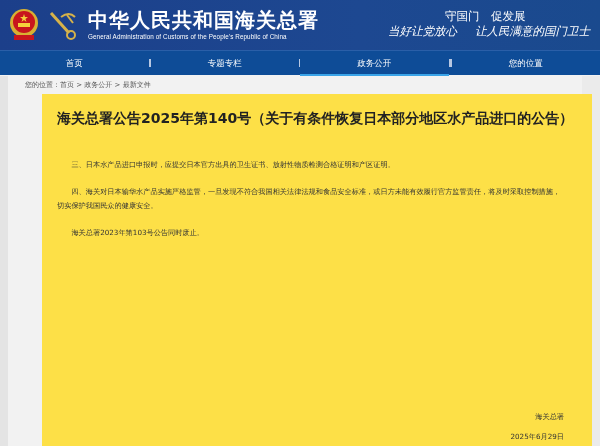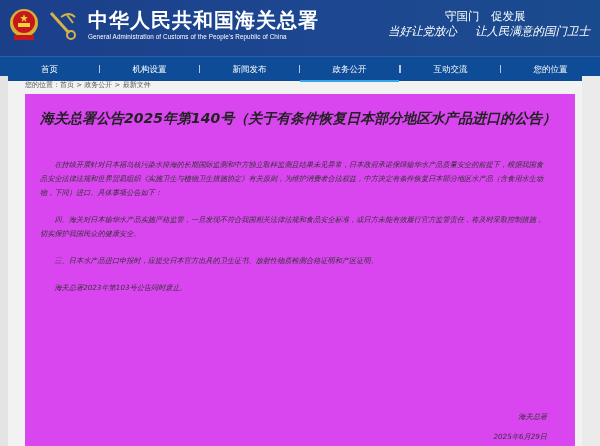"中华人民共和国海关总署" .header { height: 56px -> 50px }
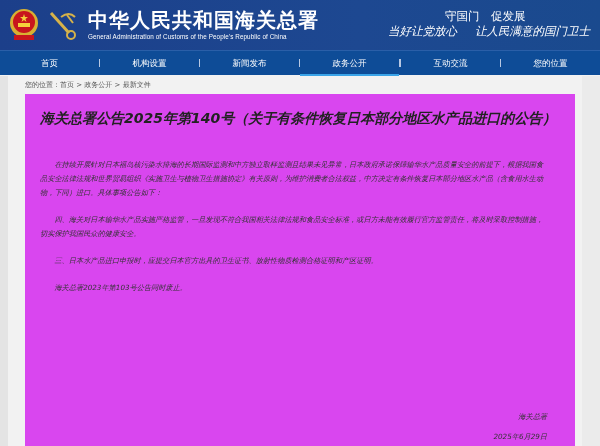"机构设置" div.nav-item { html: <div>机构设置</div> -> none }
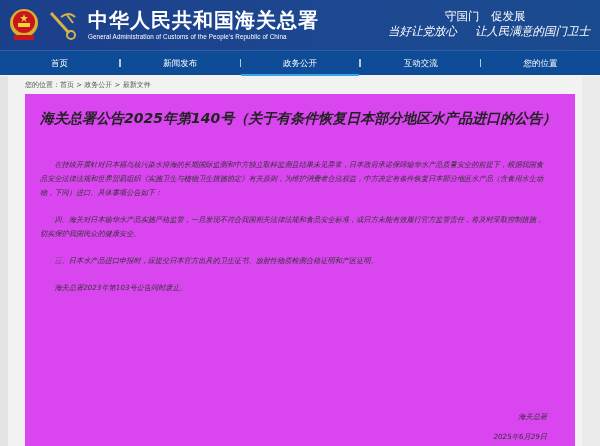"新闻发布" div.nav-item { text: 新闻发布 -> 专题专栏 }
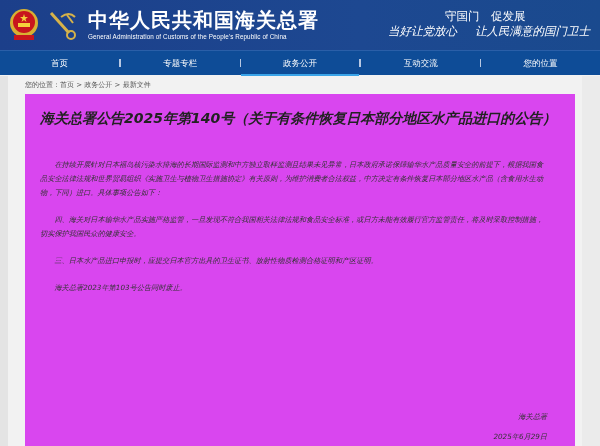"互动交流" div.nav-item { html: <div>互动交流</div> -> none }
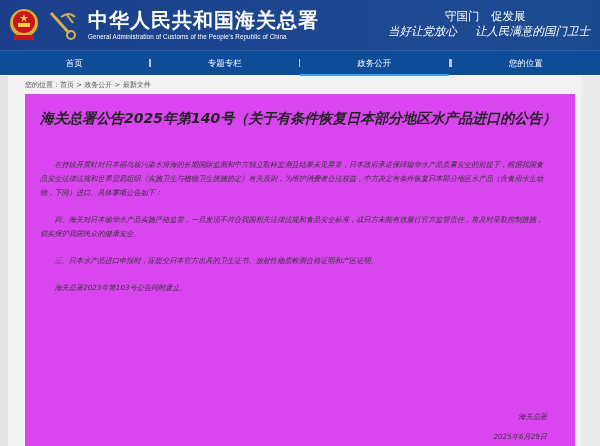"海关总署公告2025年第140号（关于有条件恢复日本部分地区水产品进口的公告）" .content { background: #d946ef -> #fde047; font-style: italic -> none; left: 25px -> 42px }
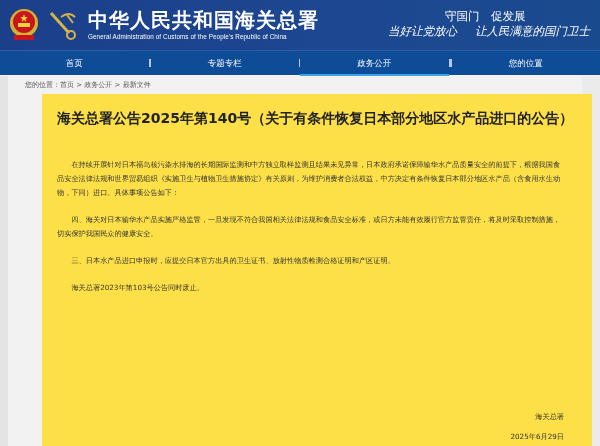"在持续开展针对日本福岛核污染水排海的长期国际监测和中方独立取样监测且结果未见异常" p { html: <p>在持续开展针对日本福岛核污染水排海的长期国际监测和中方独立取样监测且结果未见异常，日本政府承诺保障输华水产品质量安全的前提下，根据我国食品安全法律法规和世界贸易组织《实施卫生与植物卫生措施协定》有关原则，为维护消费者合法权益，中方决定有条件恢复日本部分地区水产品（含食用水生动物，下同）进口。具体事项公告如下：</p> -> none }
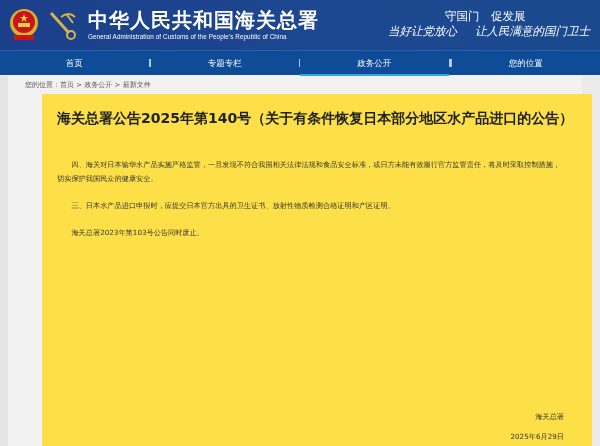"四、海关对日本输华水产品实施严格监管，一旦发现不符合我国相关法律法规和食品安全标" p { order: before "三、日本水产品进口申报时，应提交日本官方出具的卫生证书、放射性物质检测合格证明和" -> after "三、日本水产品进口申报时，应提交日本官方出具的卫生证书、放射性物质检测合格证明和" }
